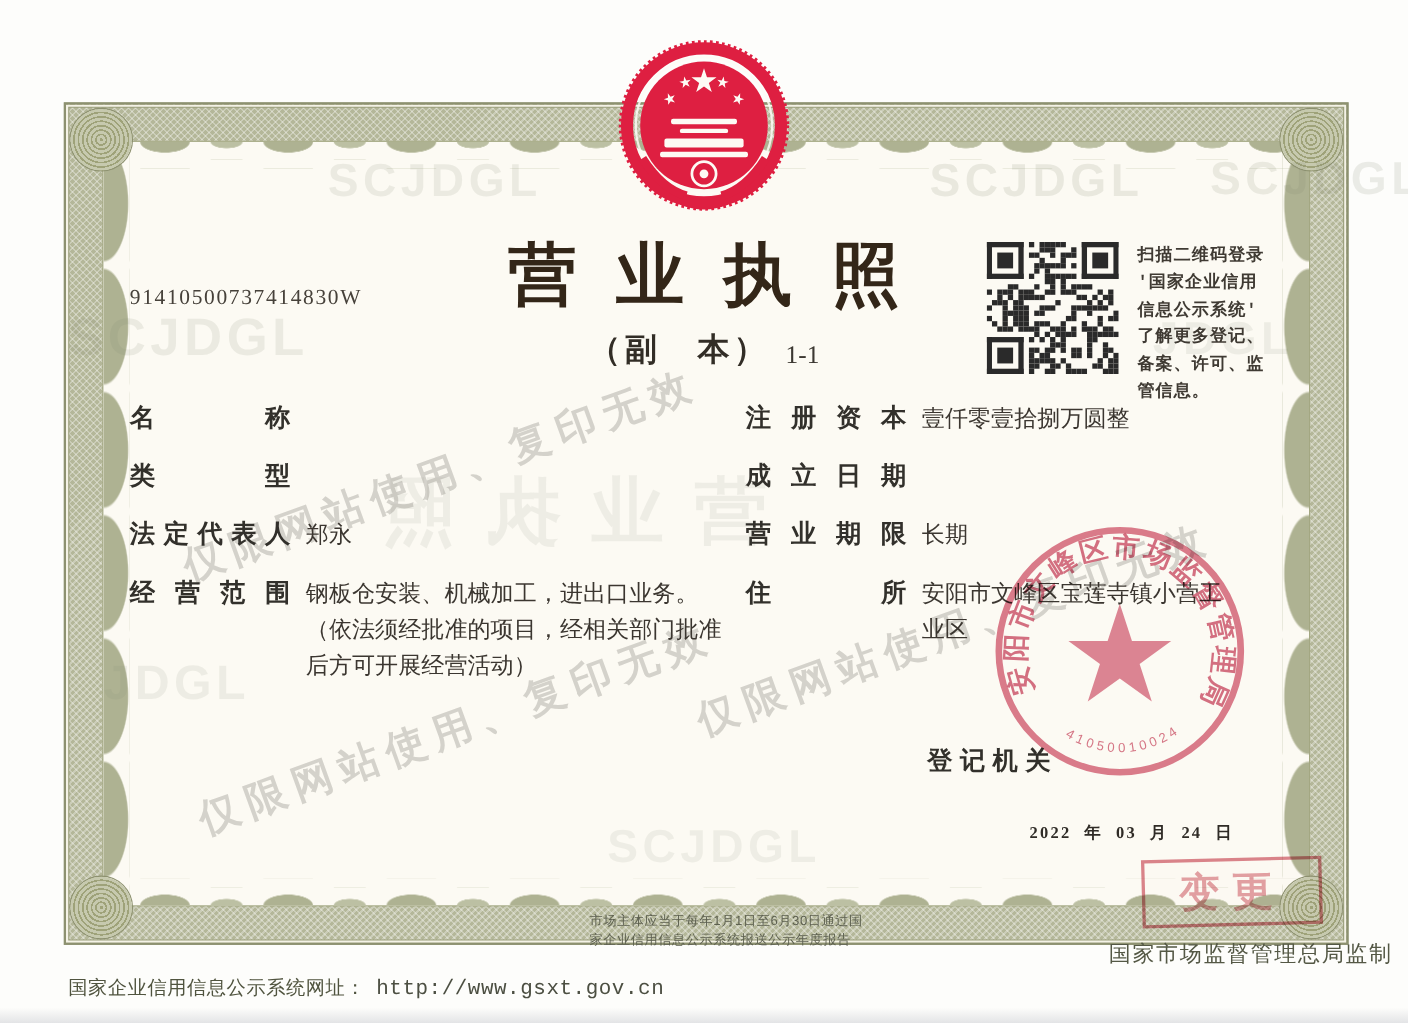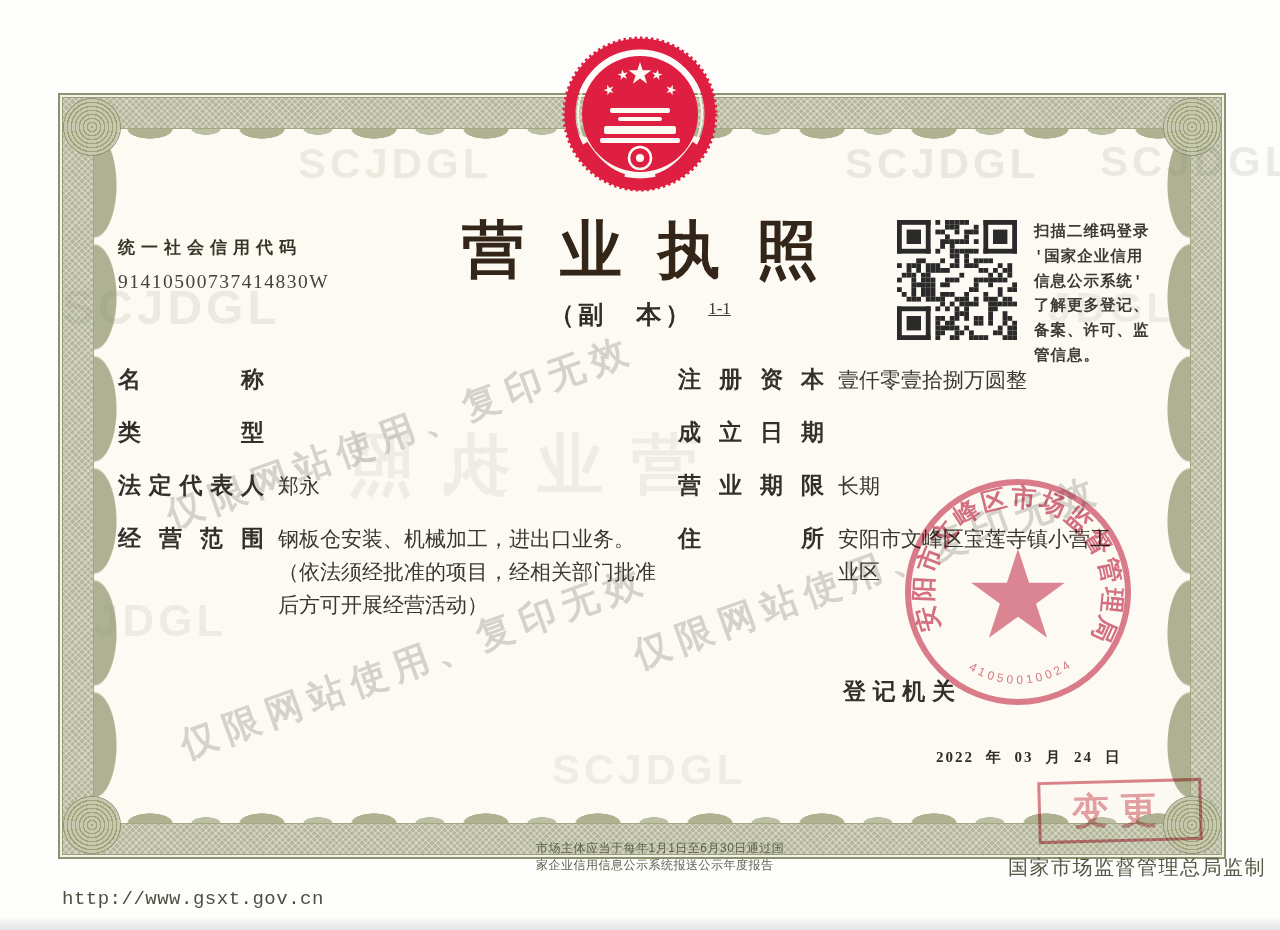"统一社会信用代码" div.credit-label { html: <div>统一社会信用代码</div> -> none }
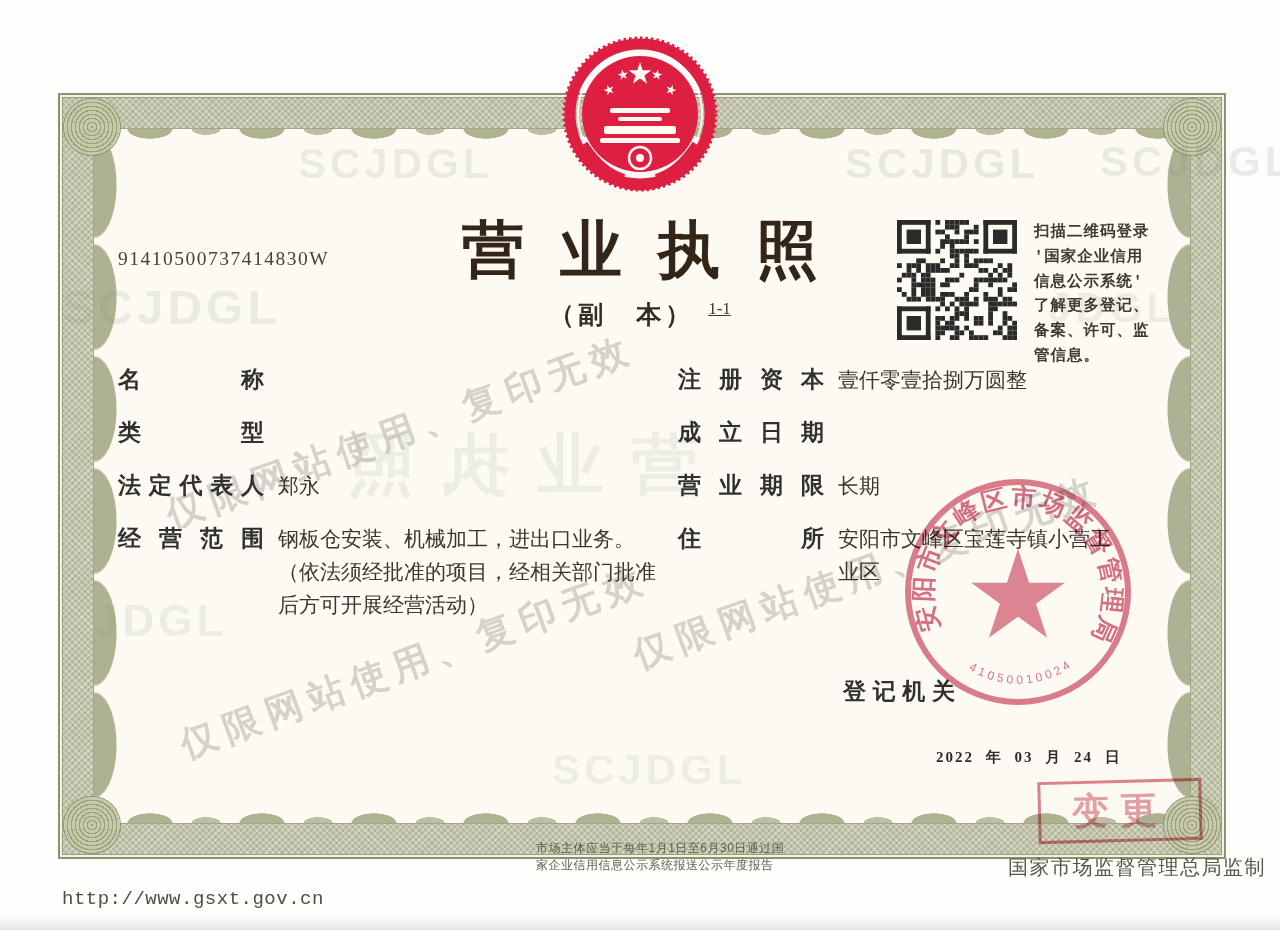"91410500737414830W" .credit-code { margin-top: 12px -> 24px }
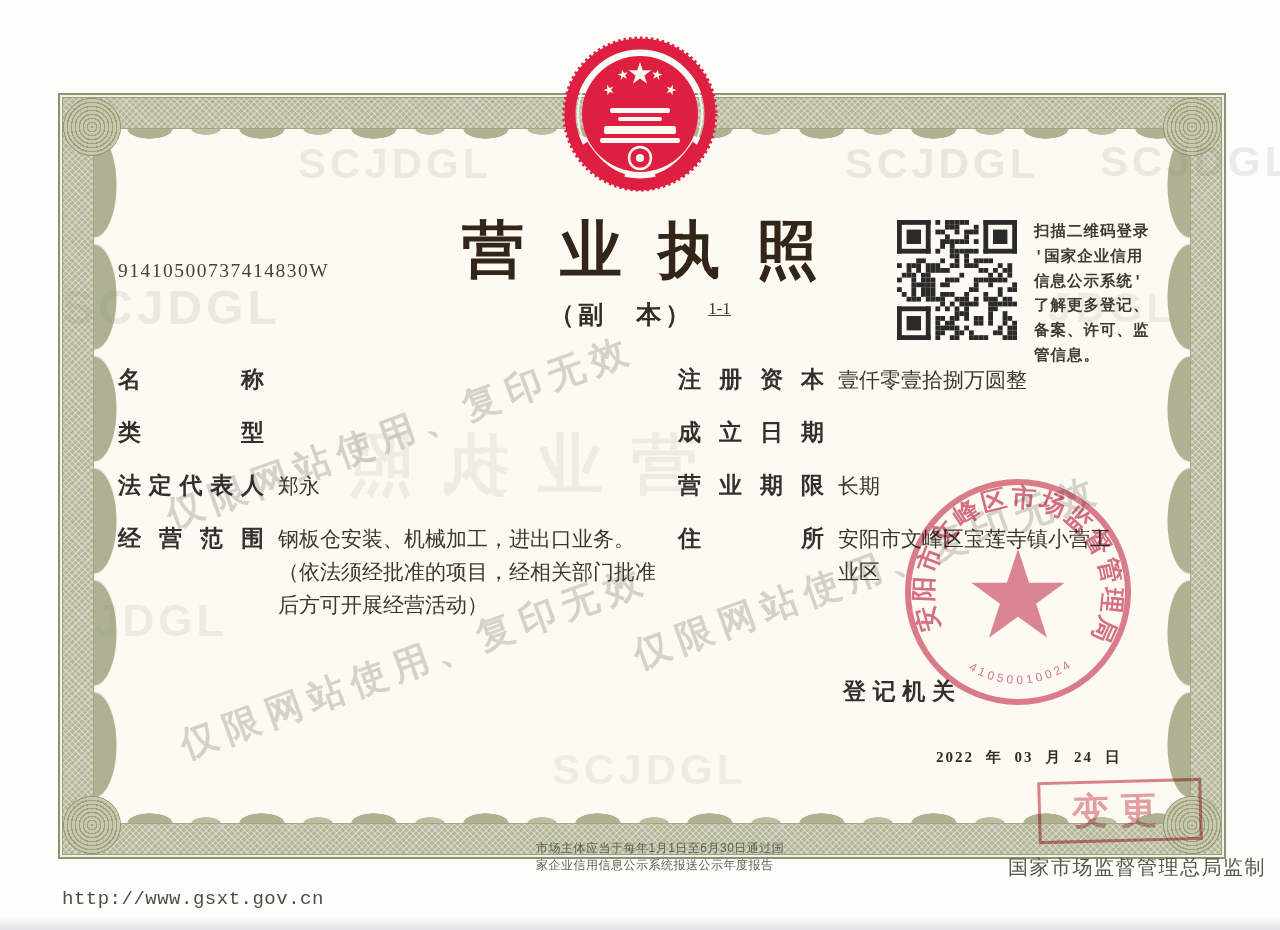"（副 本）" .subtitle { font-size: 25px -> 29px }
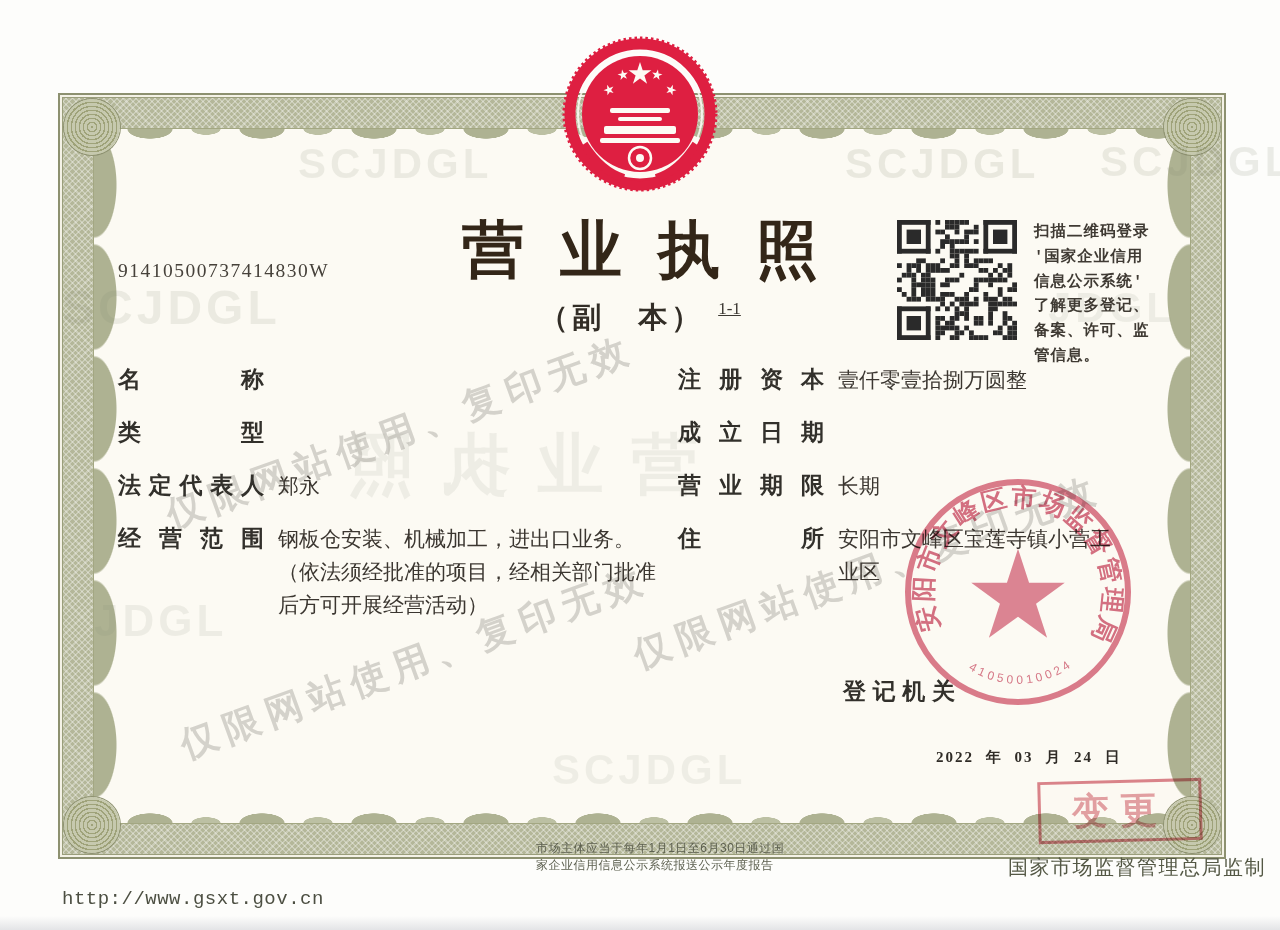"1-1" .copy-no { font-size: 17px -> 23px; margin-top: 1px -> 12px; text-decoration: underline -> none }
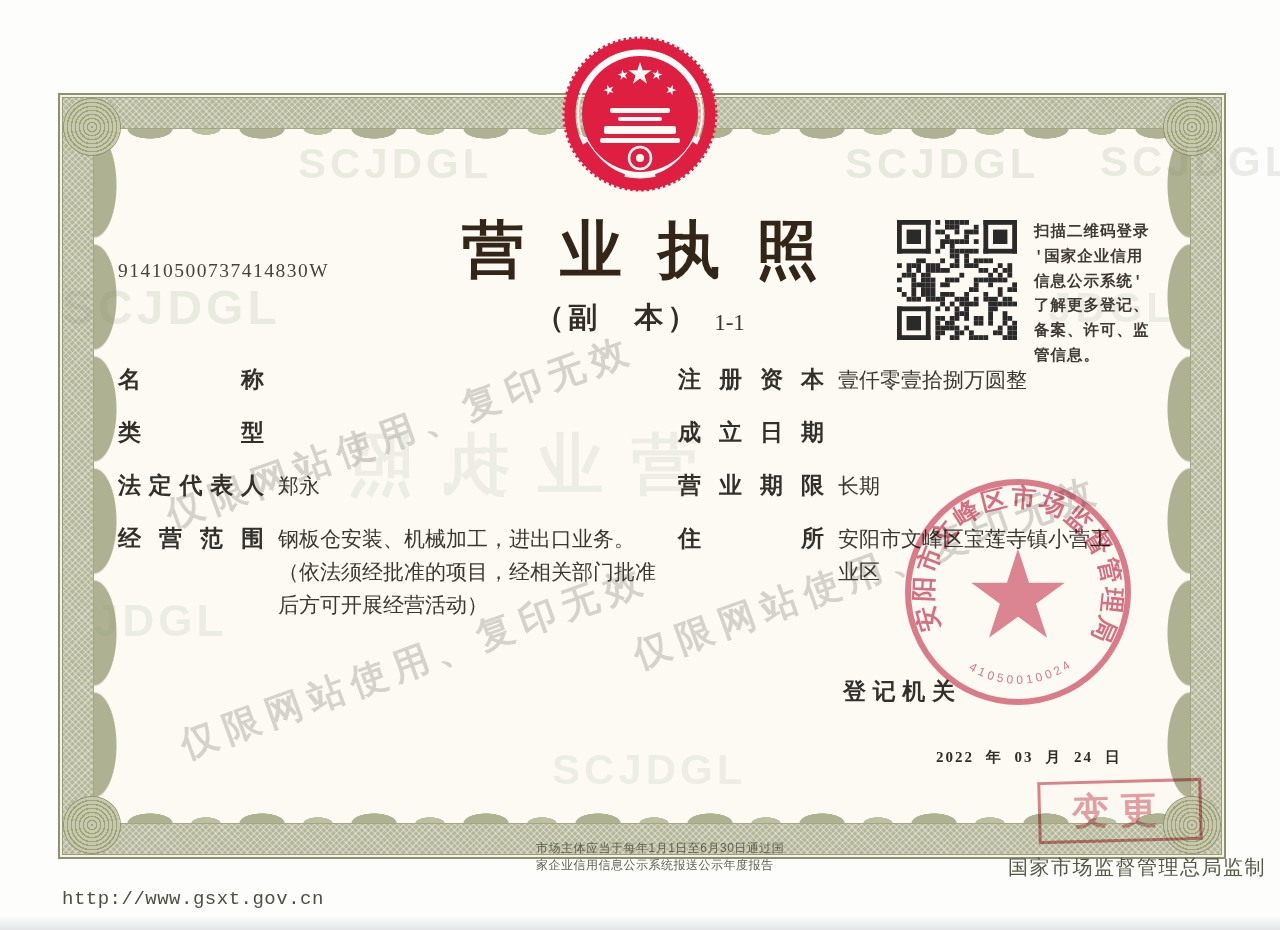"市场主体应当于每年1月1日至6月30日通过国" .footer-notice { margin-top: 11px -> none }
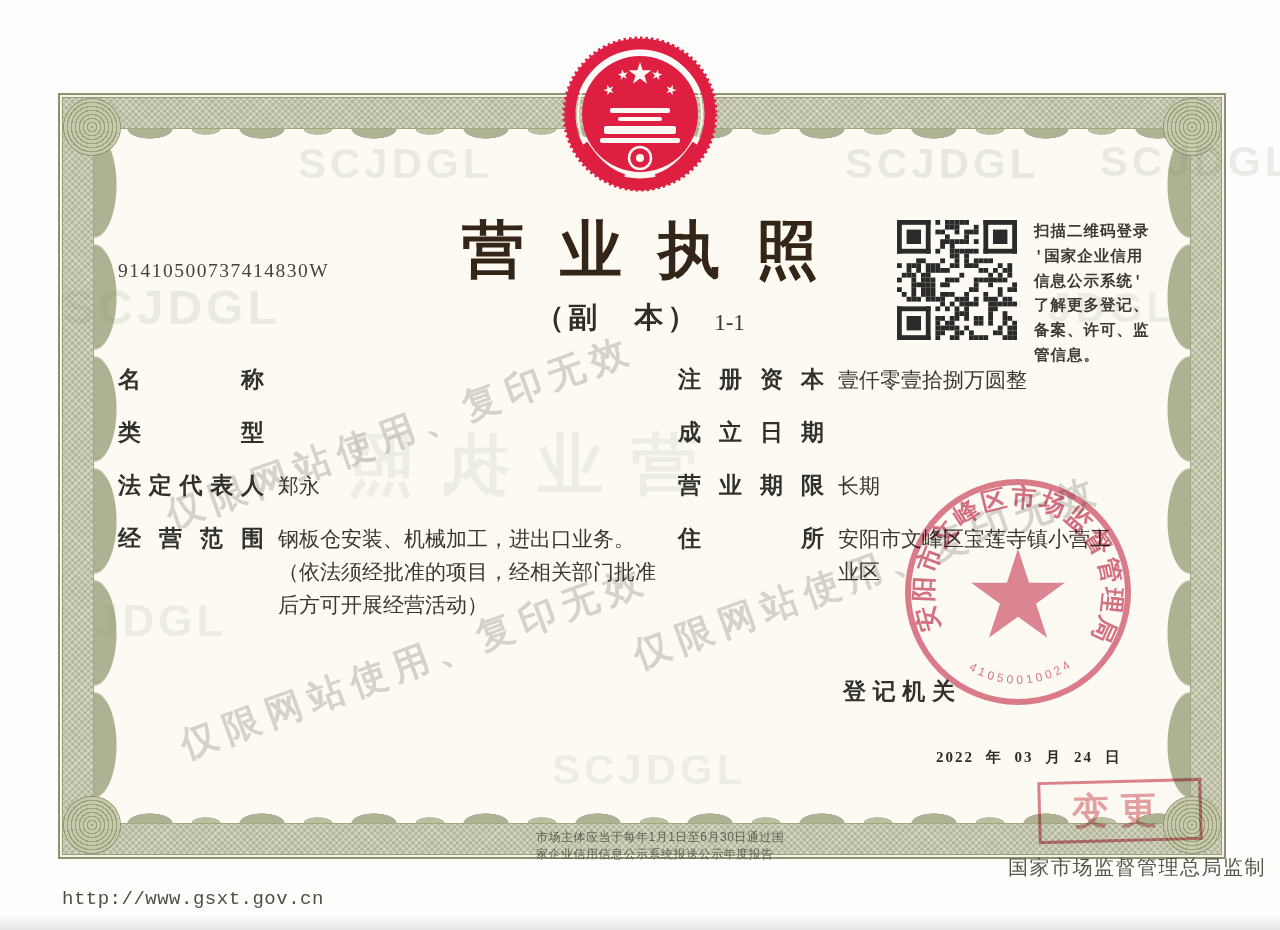"国家企业信用信息公示系统网址：" span.footer-site-label { html: none -> <span>国家企业信用信息公示系统网址：</span> }
